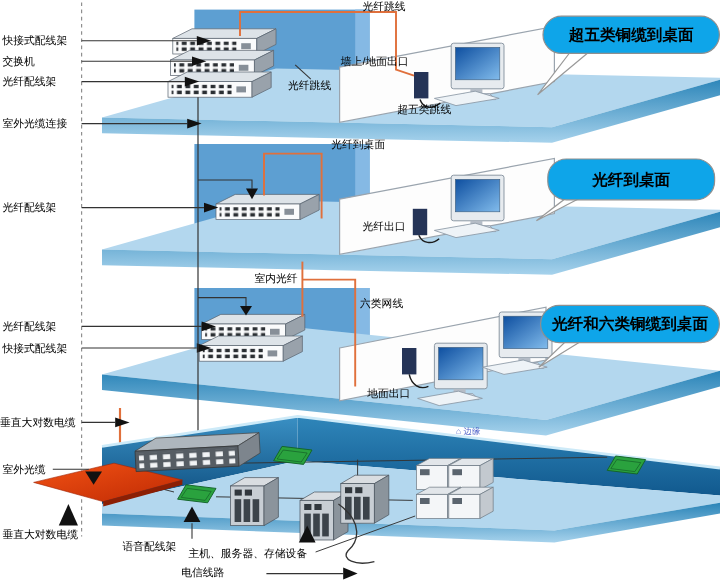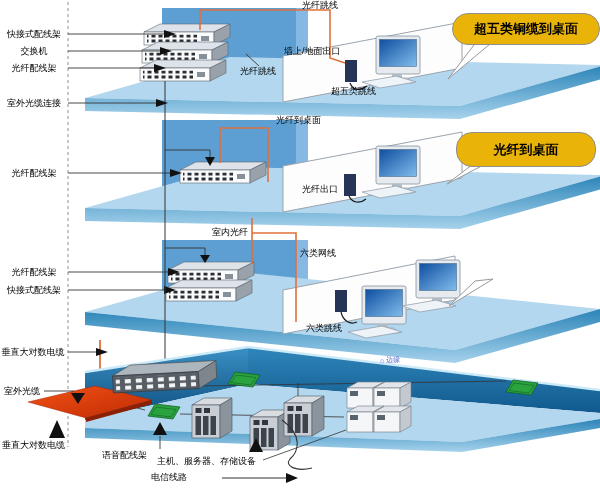"快接式配线架" .r { text-align: center -> left }
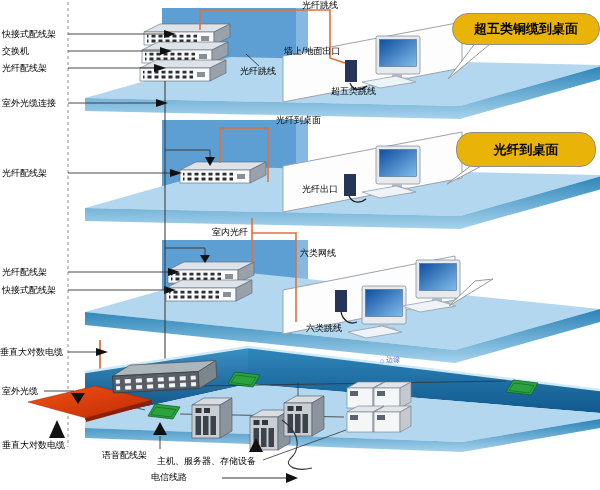"超五类铜缆到桌面" .callout { background: #eab308 -> #0ea5e9 }
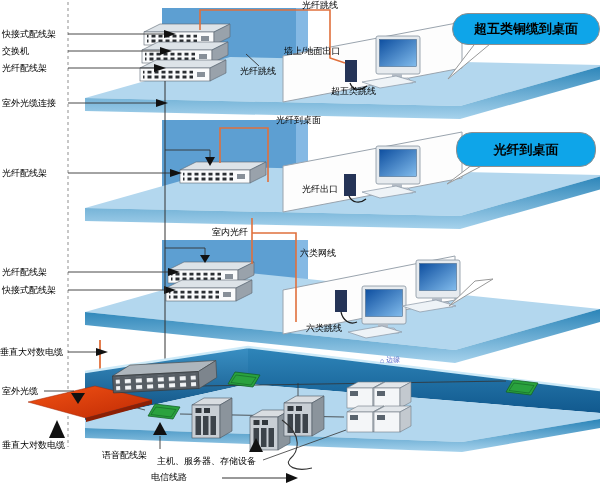"光纤和六类铜缆到桌面" div.callout { html: none -> <div>光纤和六类铜缆到桌面</div> }
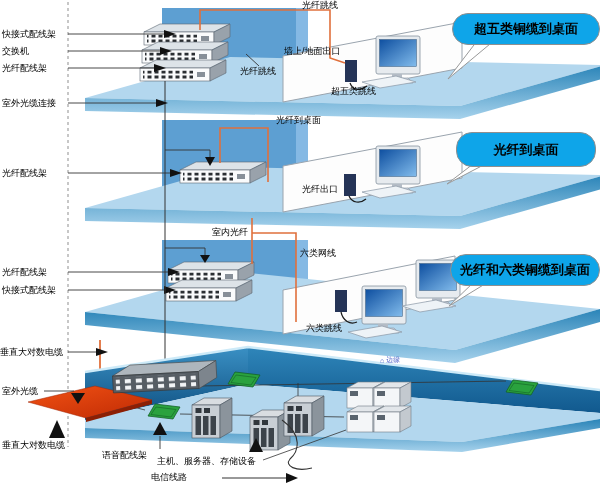"六类跳线" div.lbl { text: 六类跳线 -> 地面出口 }
